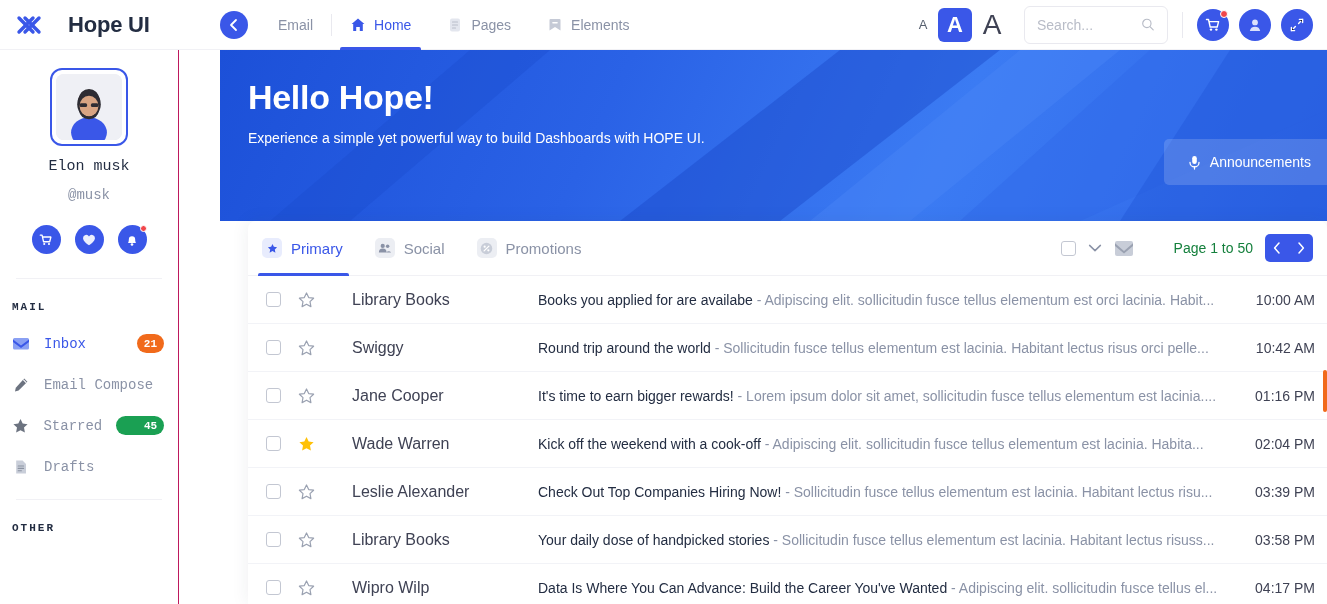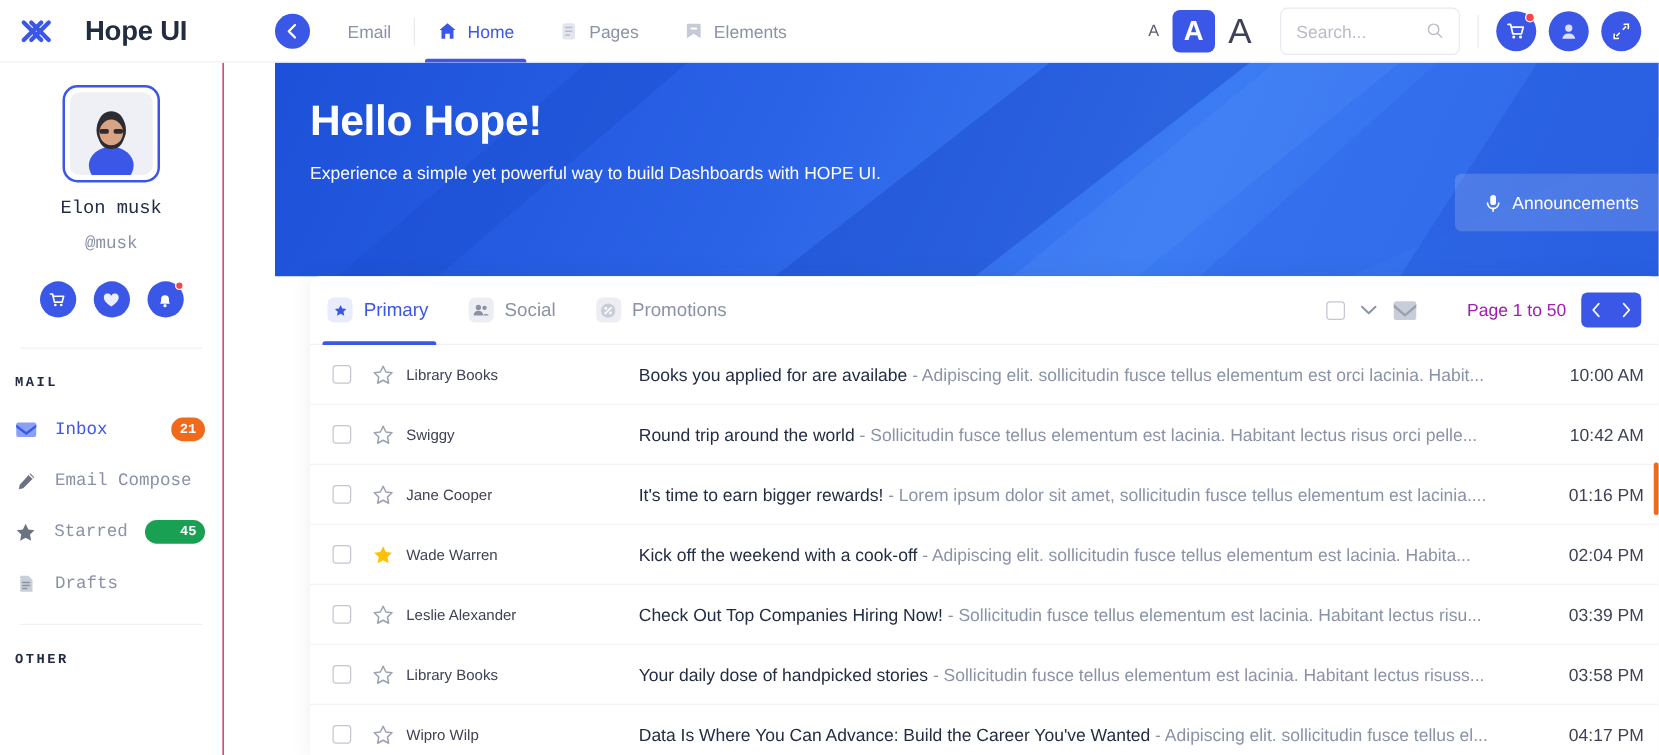"Page 1 to 50" .pager-text { color: #a21caf -> #15803d }
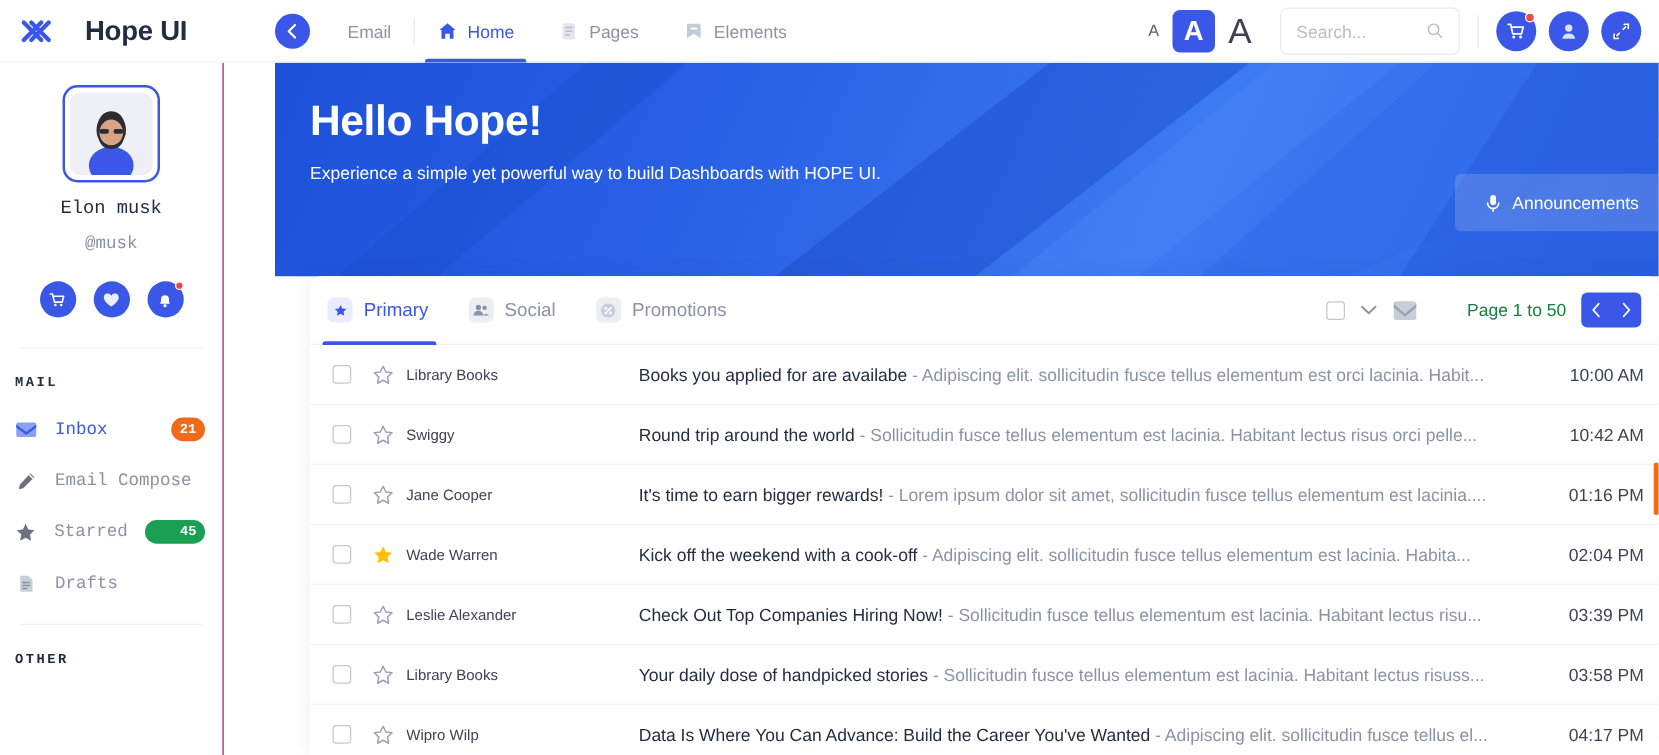"Library Books" .row-sender { font-size: 12px -> 16px; margin-left: none -> 27px }
